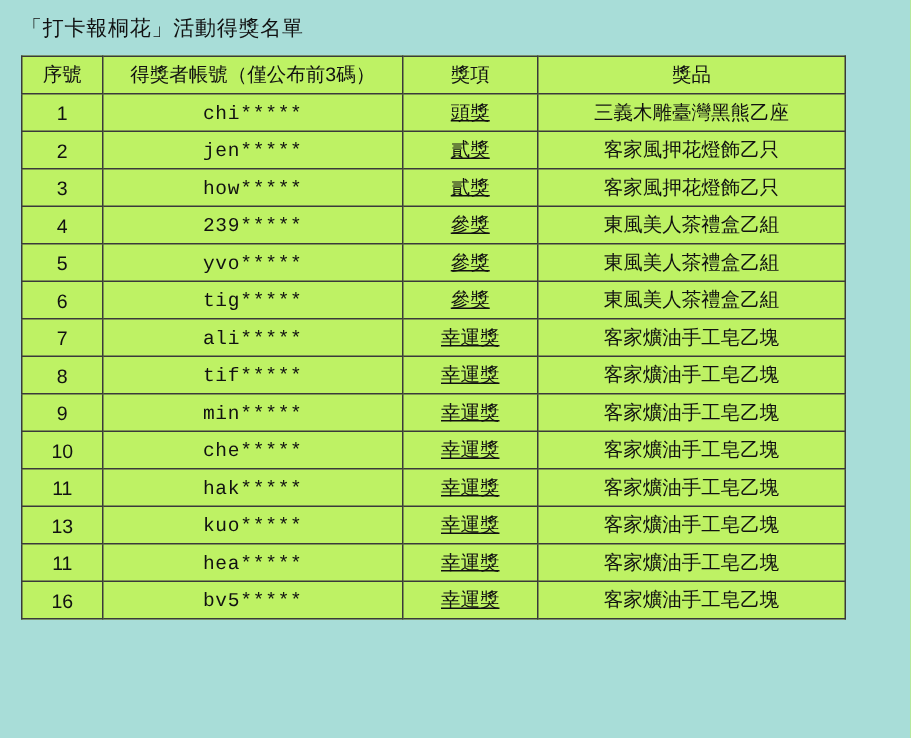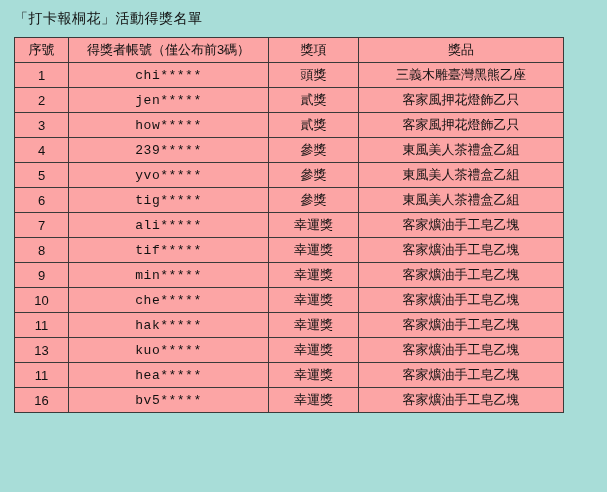"序號" table.award-table { background: #fca5a5 -> #bef264 }
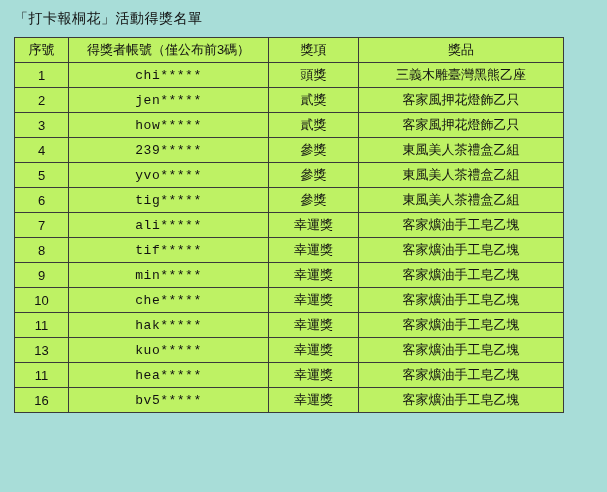"頭獎" td.cell-prize { text-decoration: none -> underline }
